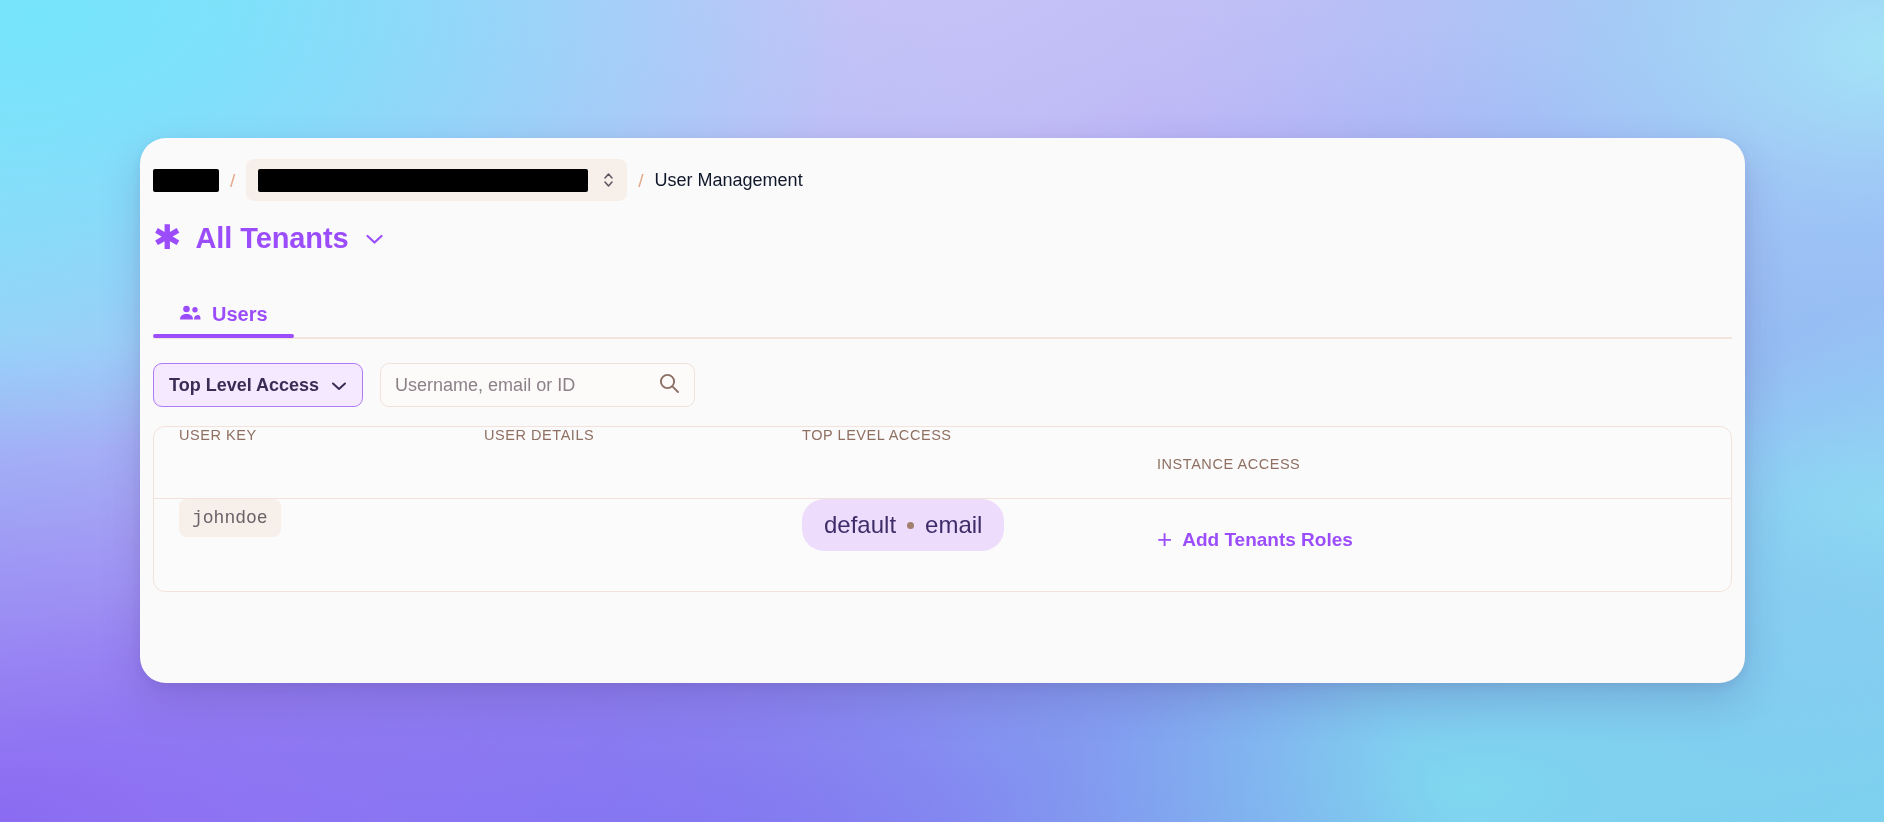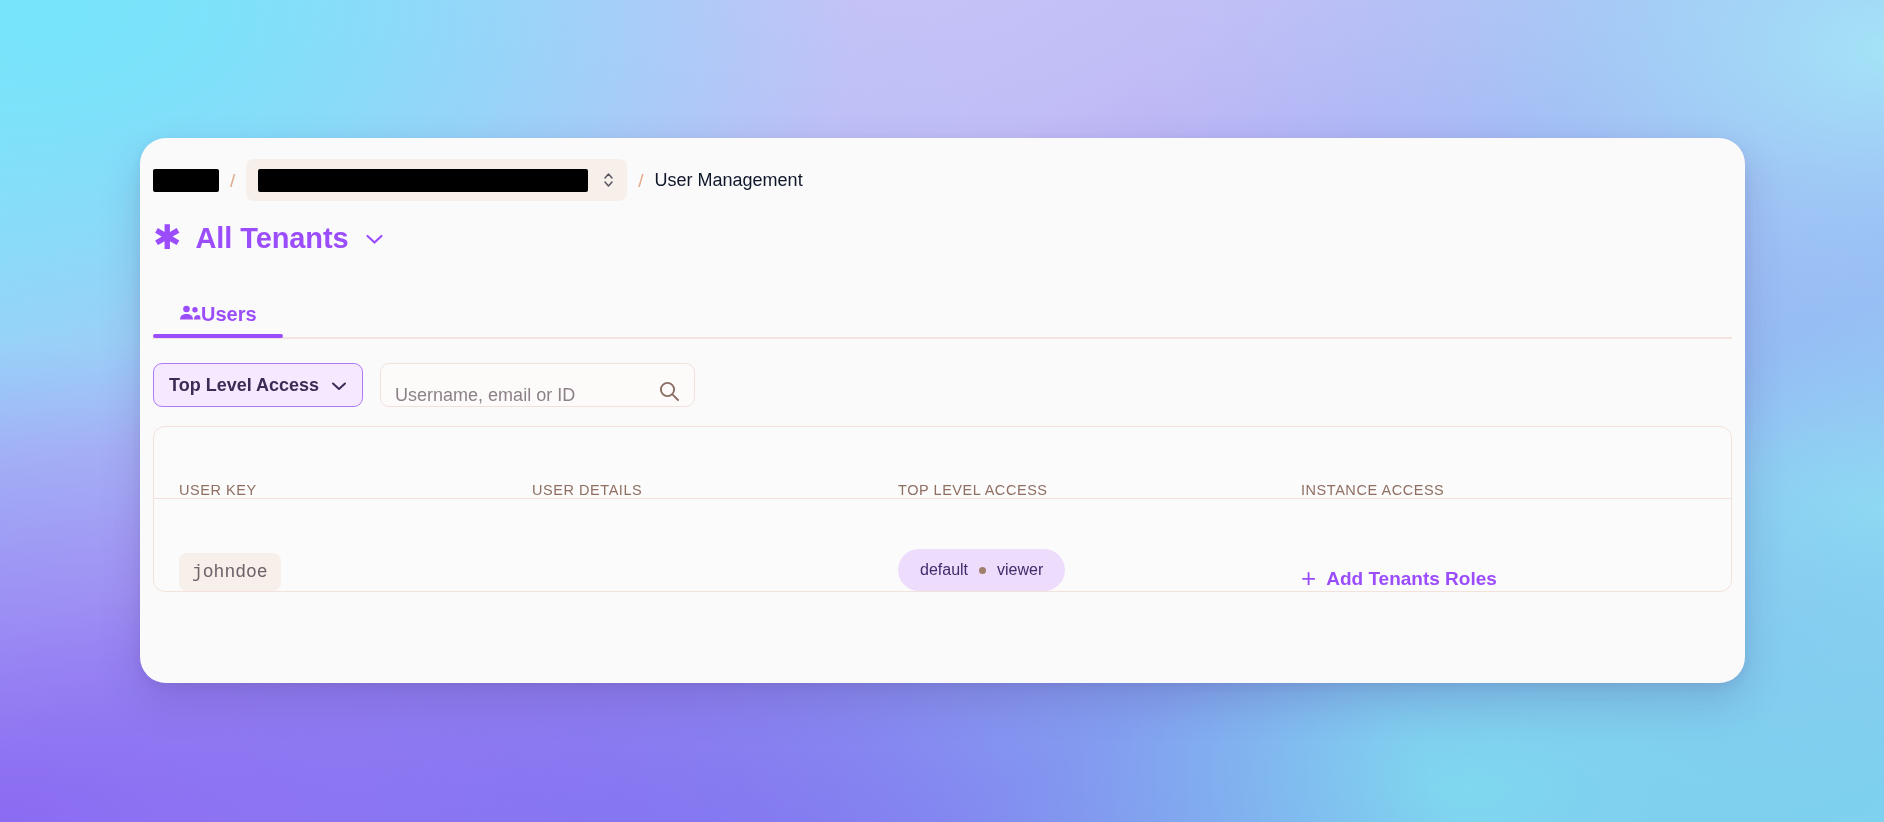"Users" .tab { gap: none -> 11px }
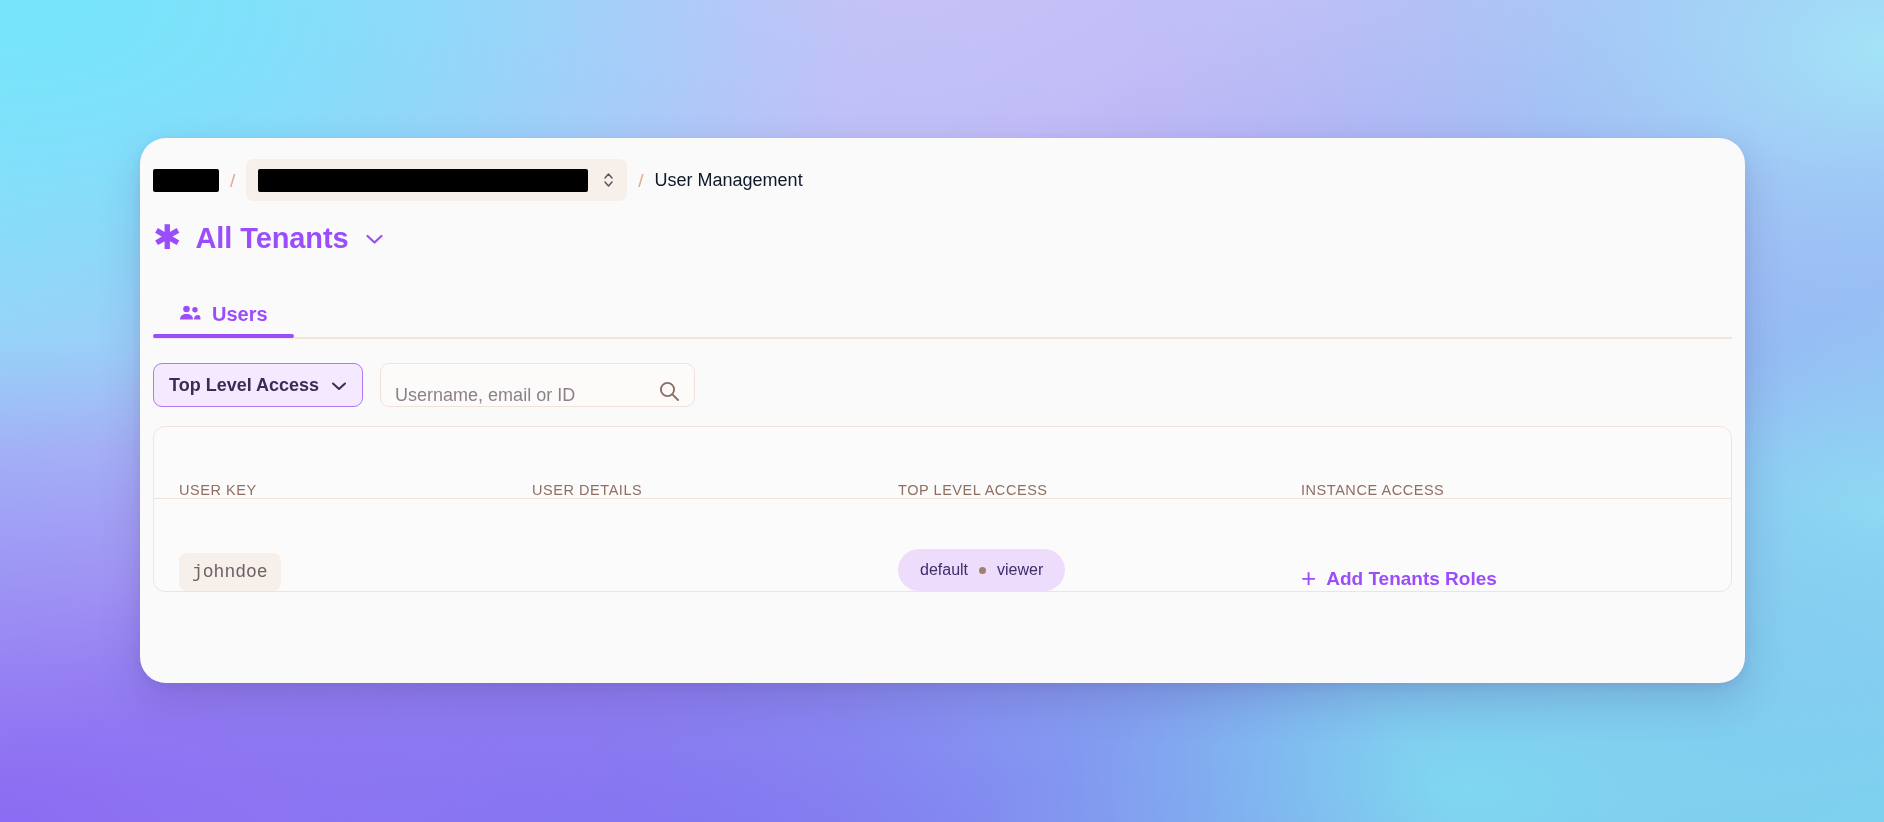"Username, email or ID" .search-wrap { align-items: flex-end -> center }
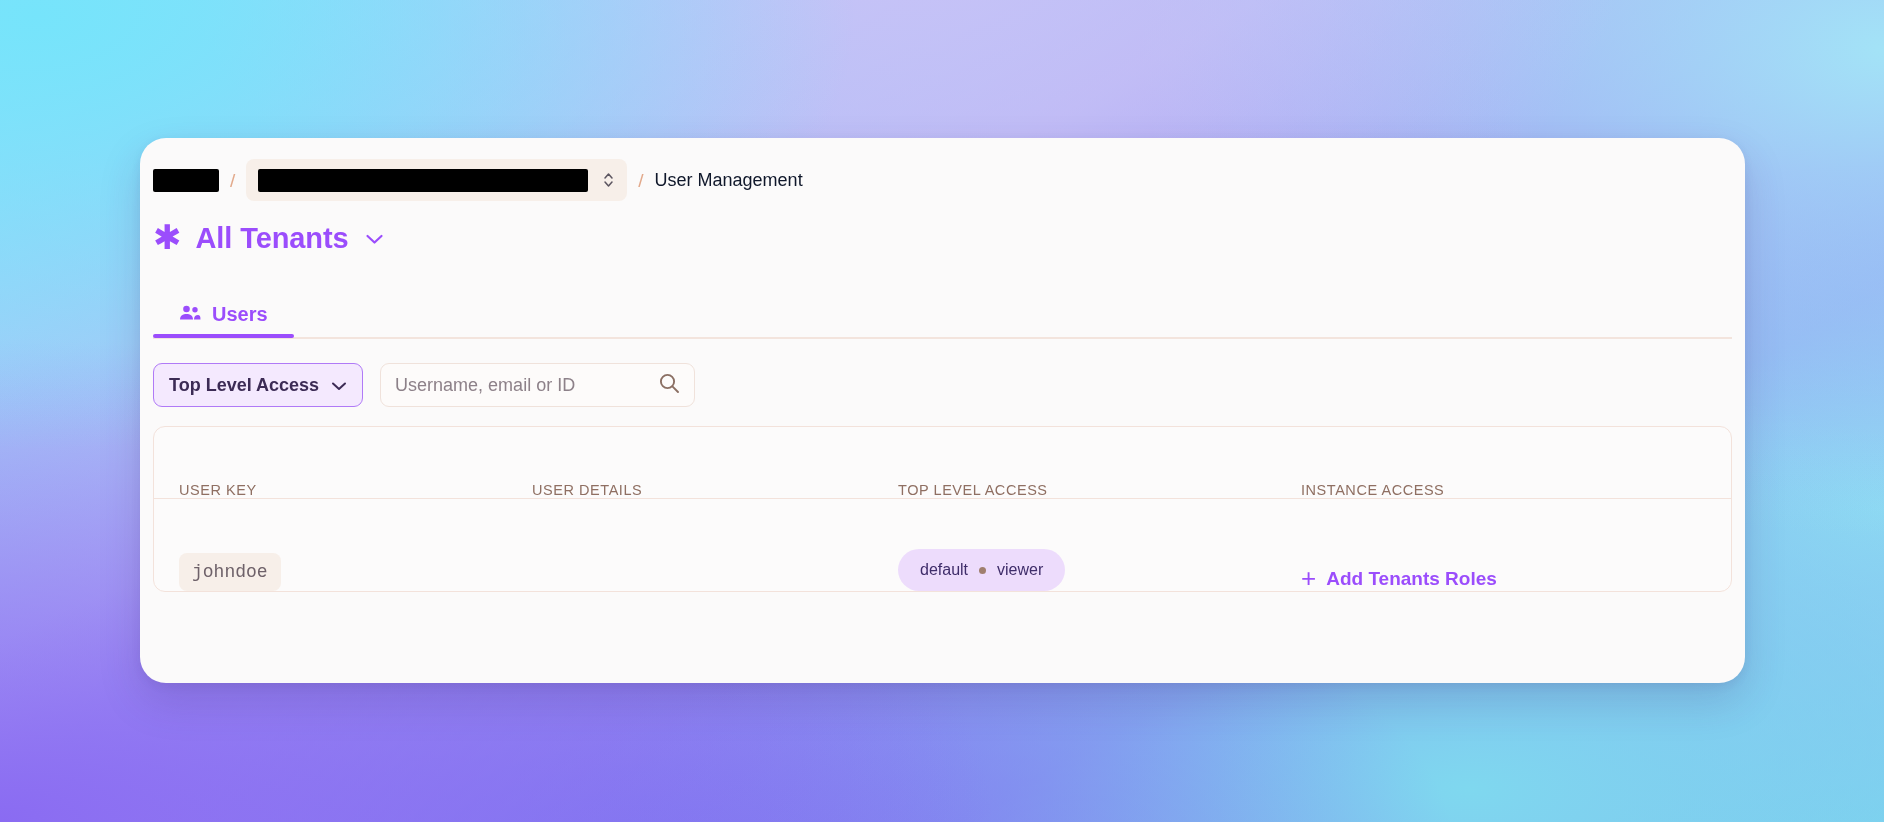"USER KEY" .trow { align-items: flex-end -> flex-start; gap: 48px -> none }
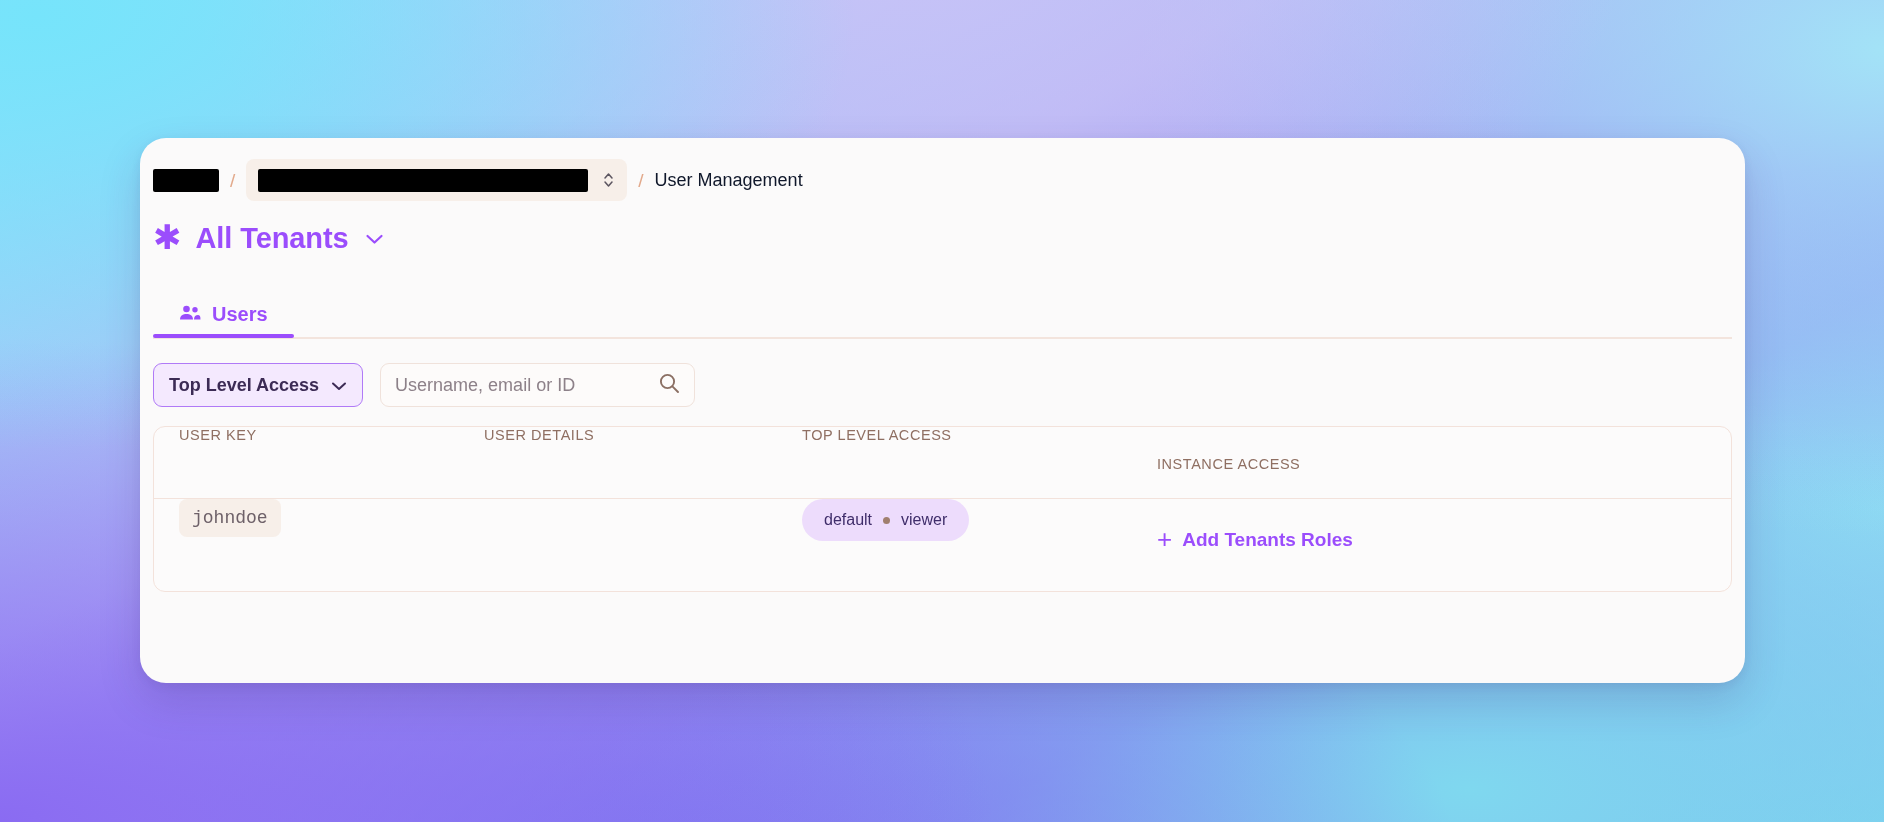"default" .role-badge { font-size: 16px -> 24px }
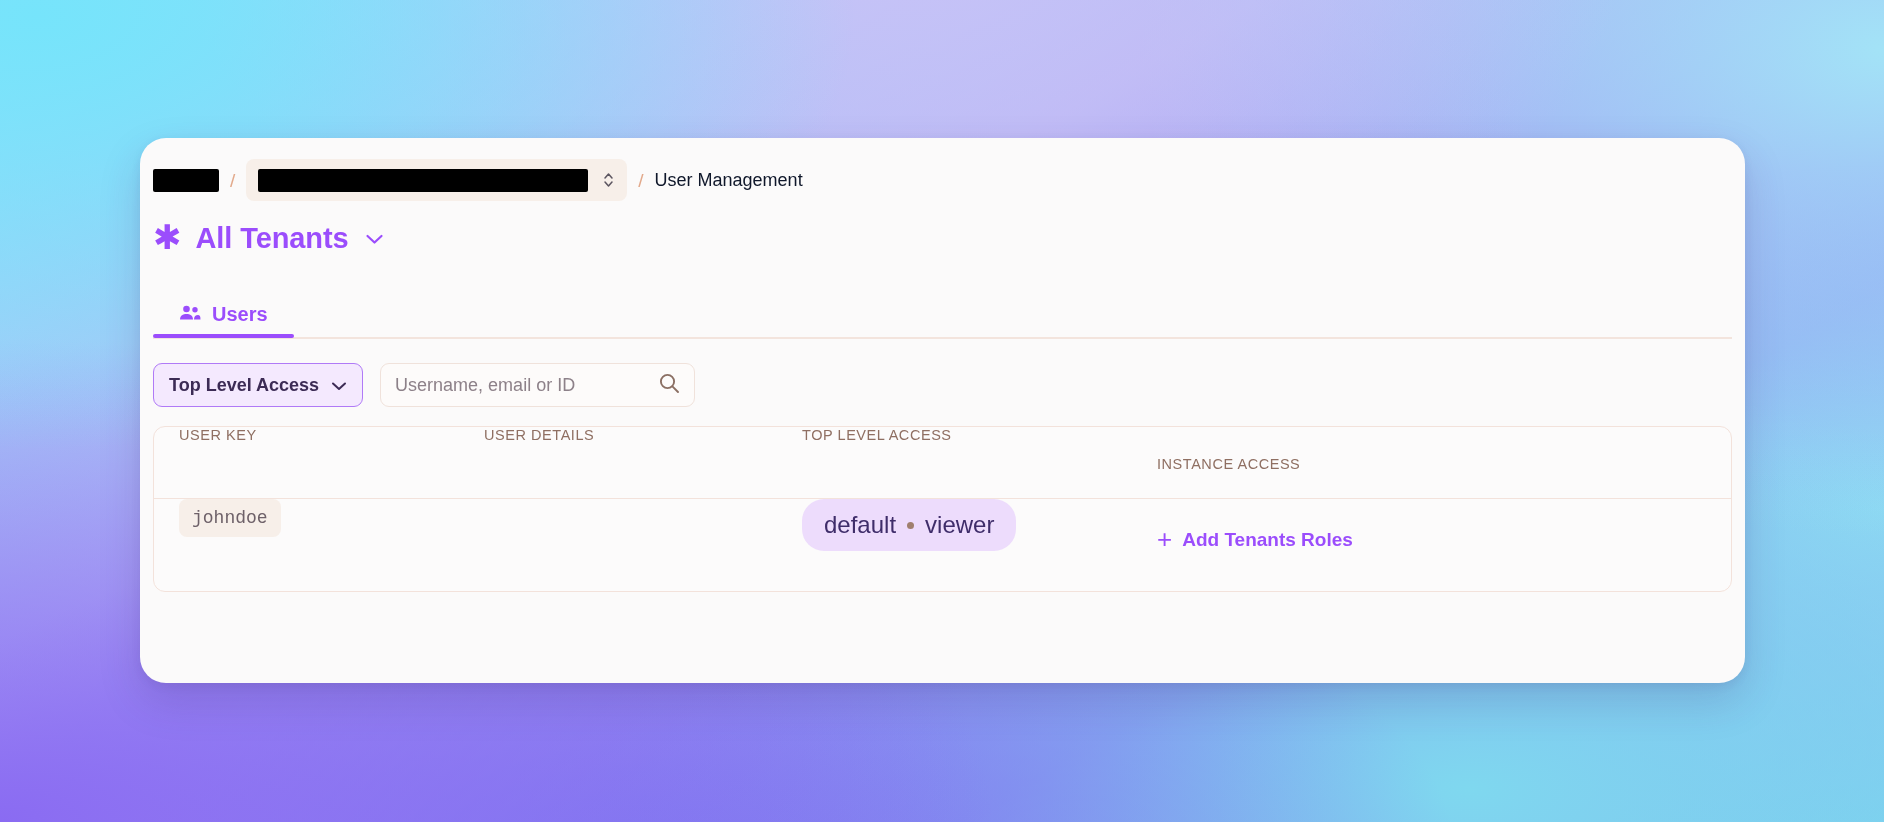"viewer" span { text: viewer -> email }
